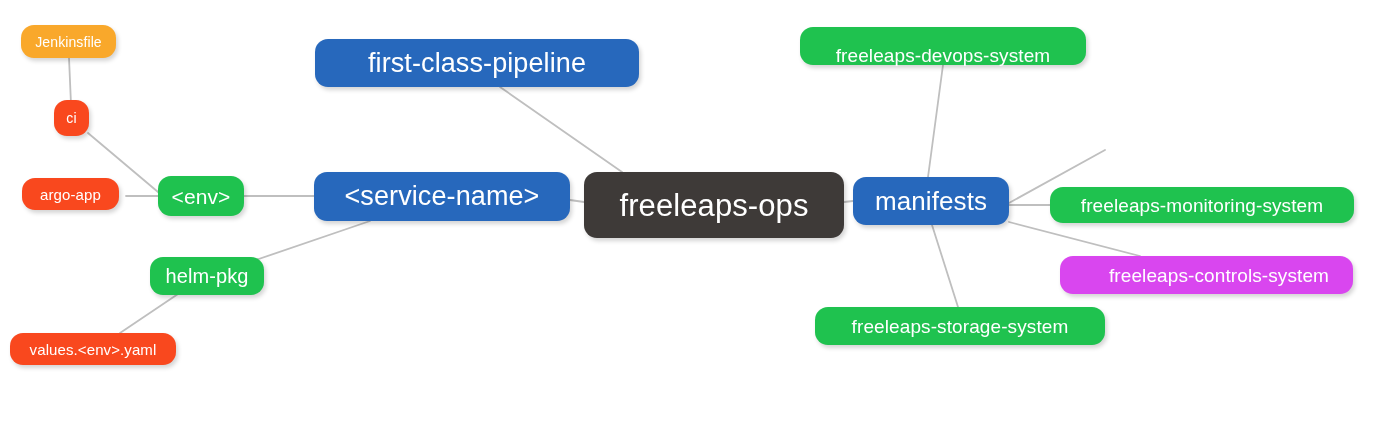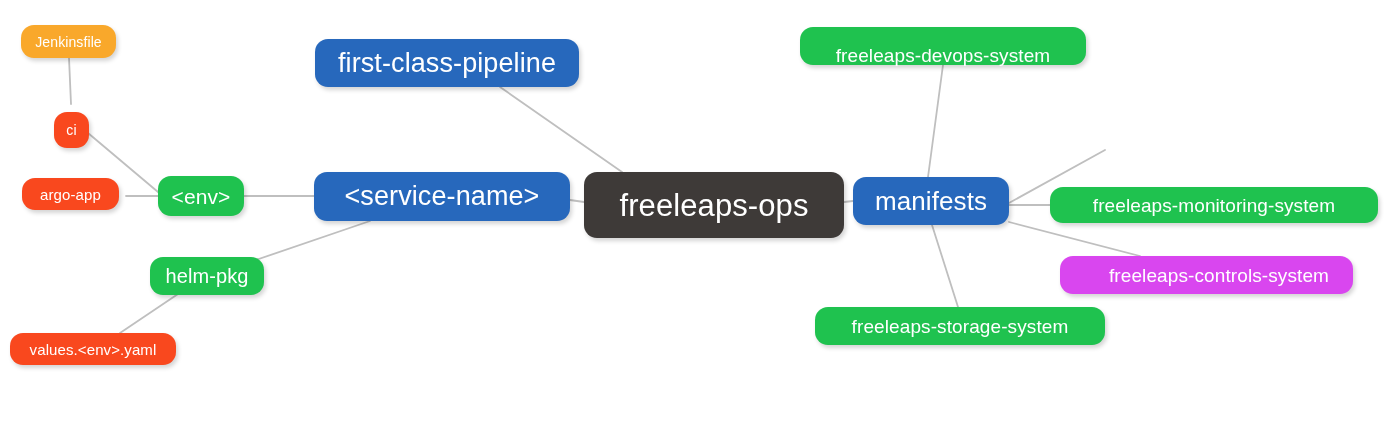"first-class-pipeline" div.node { width: 264px -> 324px }
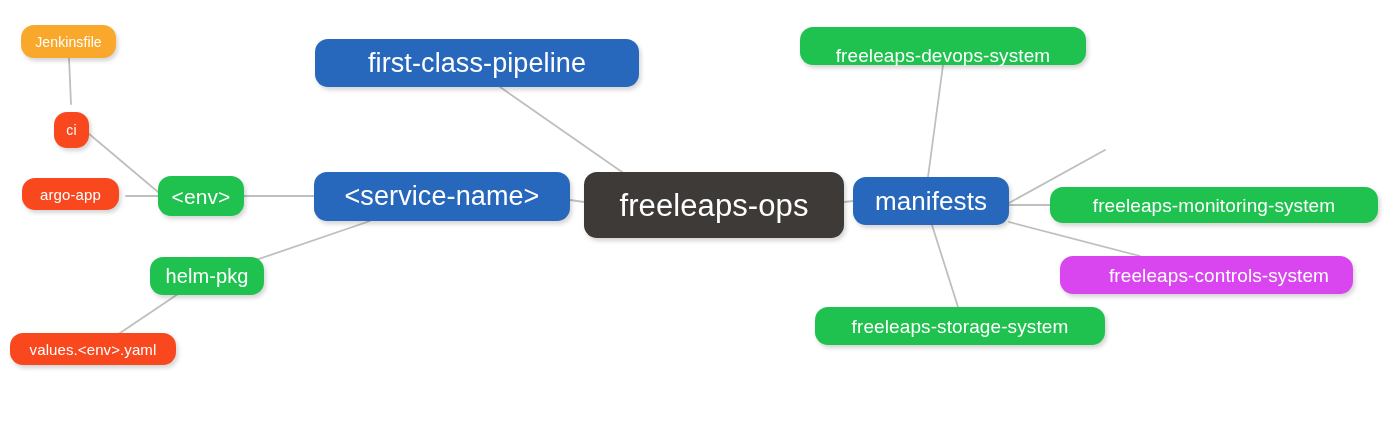"ci" div.node { top: 112px -> 100px }
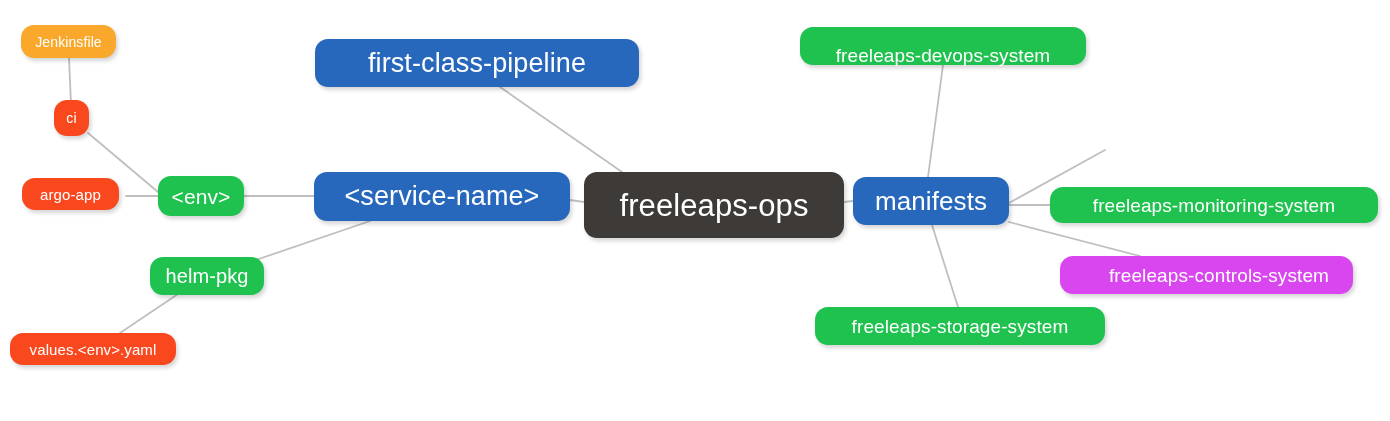"freeleaps-monitoring-system" div.node { width: 328px -> 304px }
